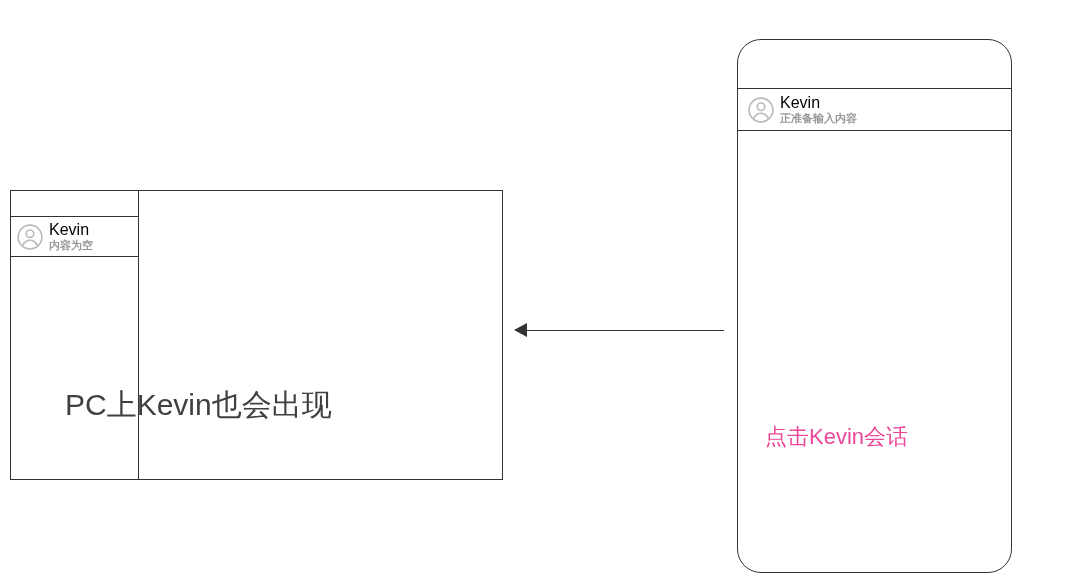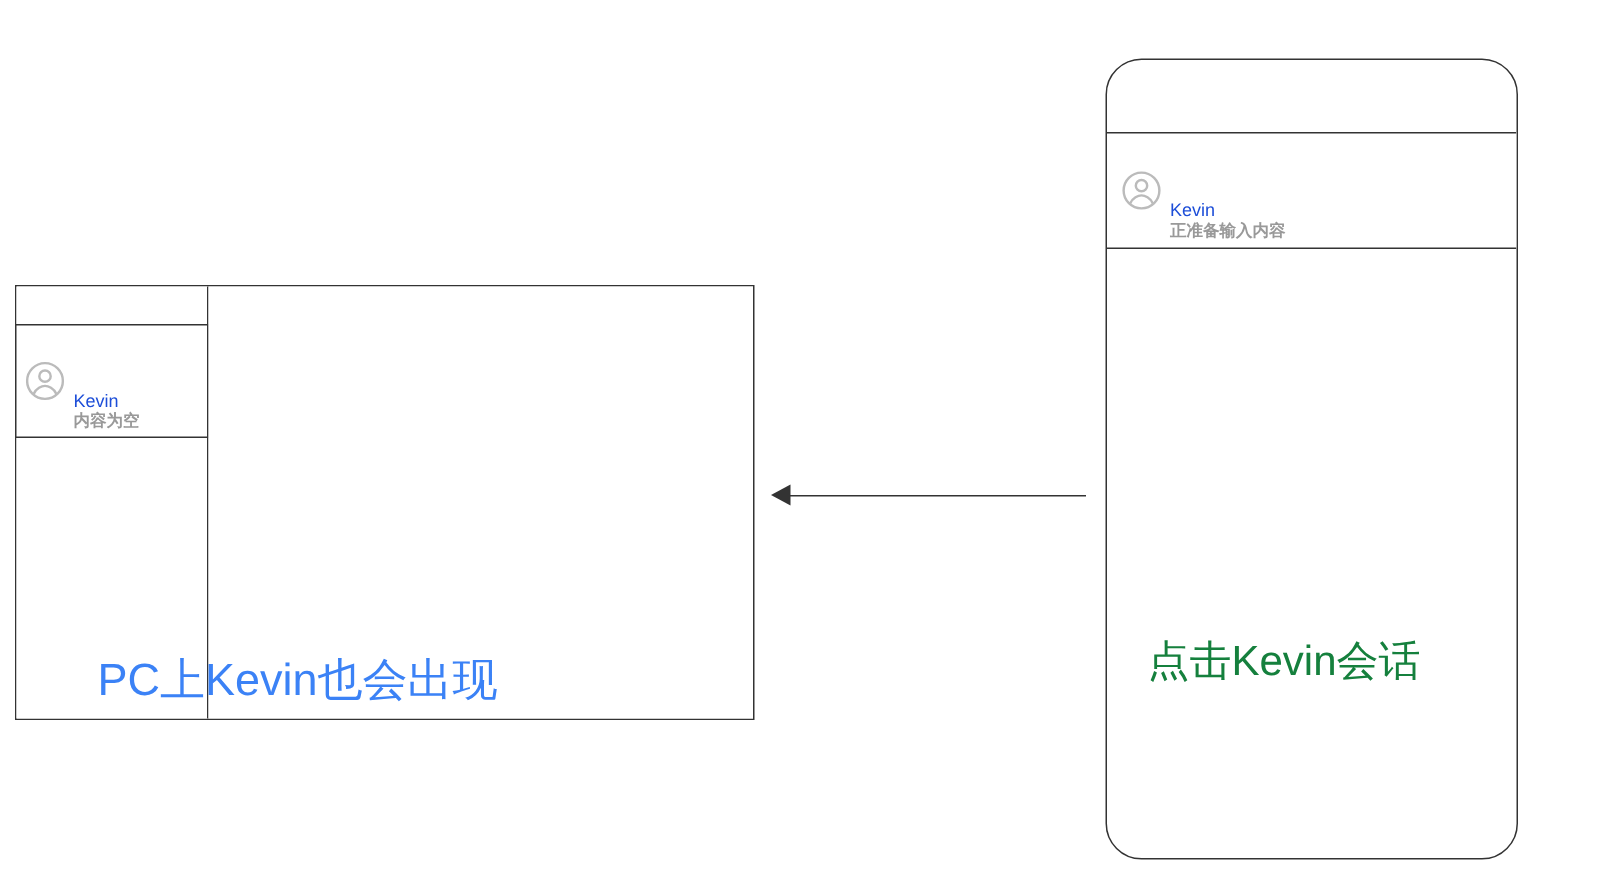"Kevin" .chat-name { color: #1d4ed8 -> #000000; font-size: 12px -> 16px; margin-top: 40px -> none }
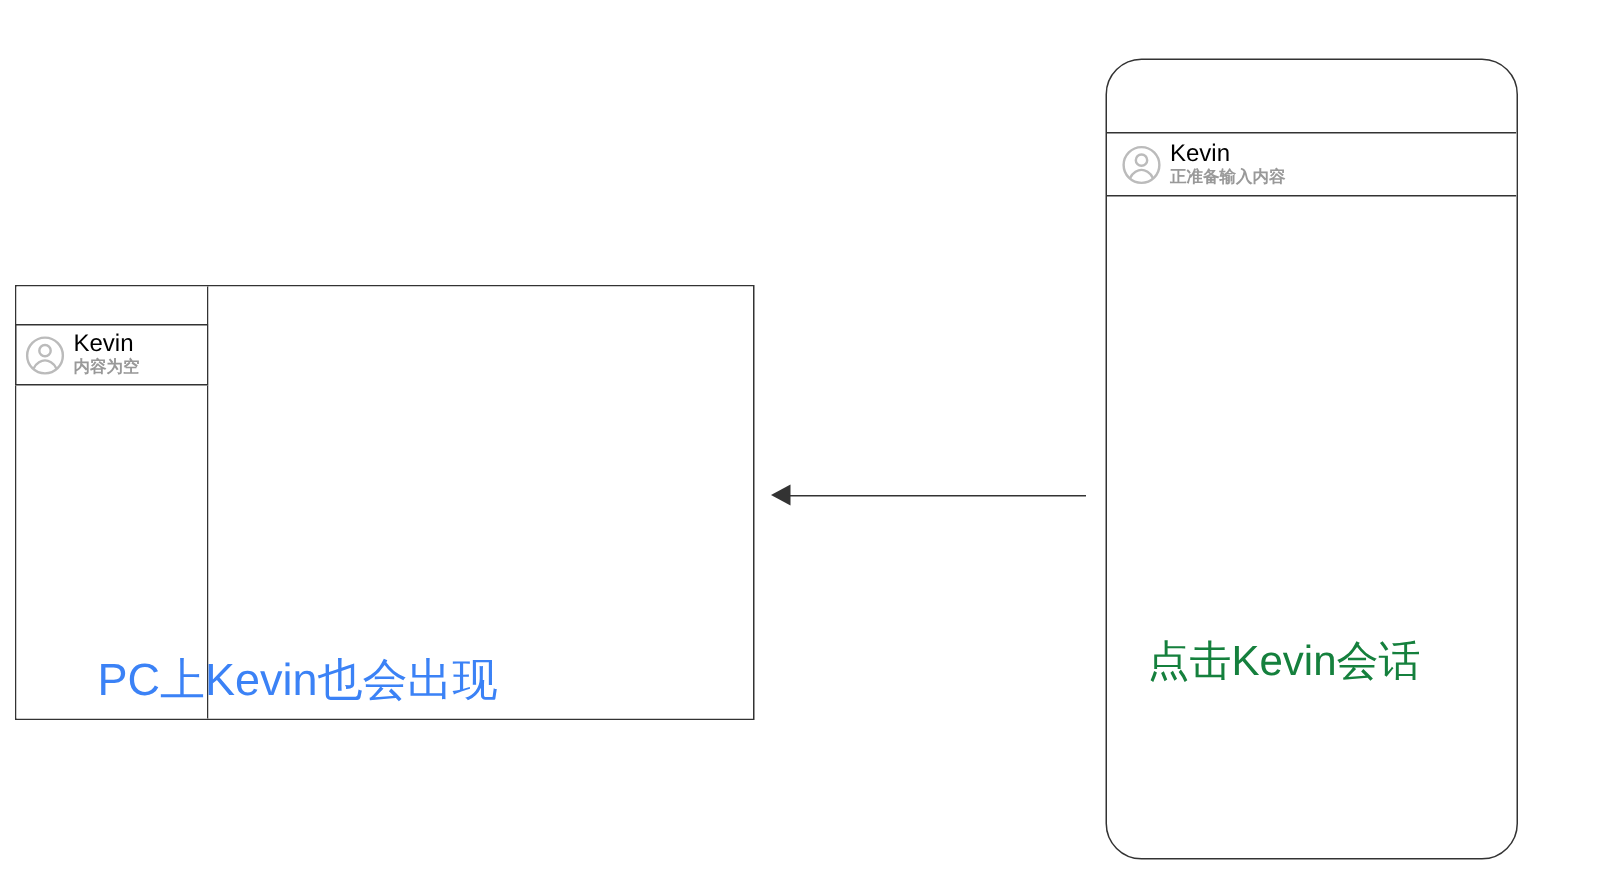"PC上Kevin也会出现" .caption-pc { color: #3b82f6 -> #404040; margin-top: 48px -> none }
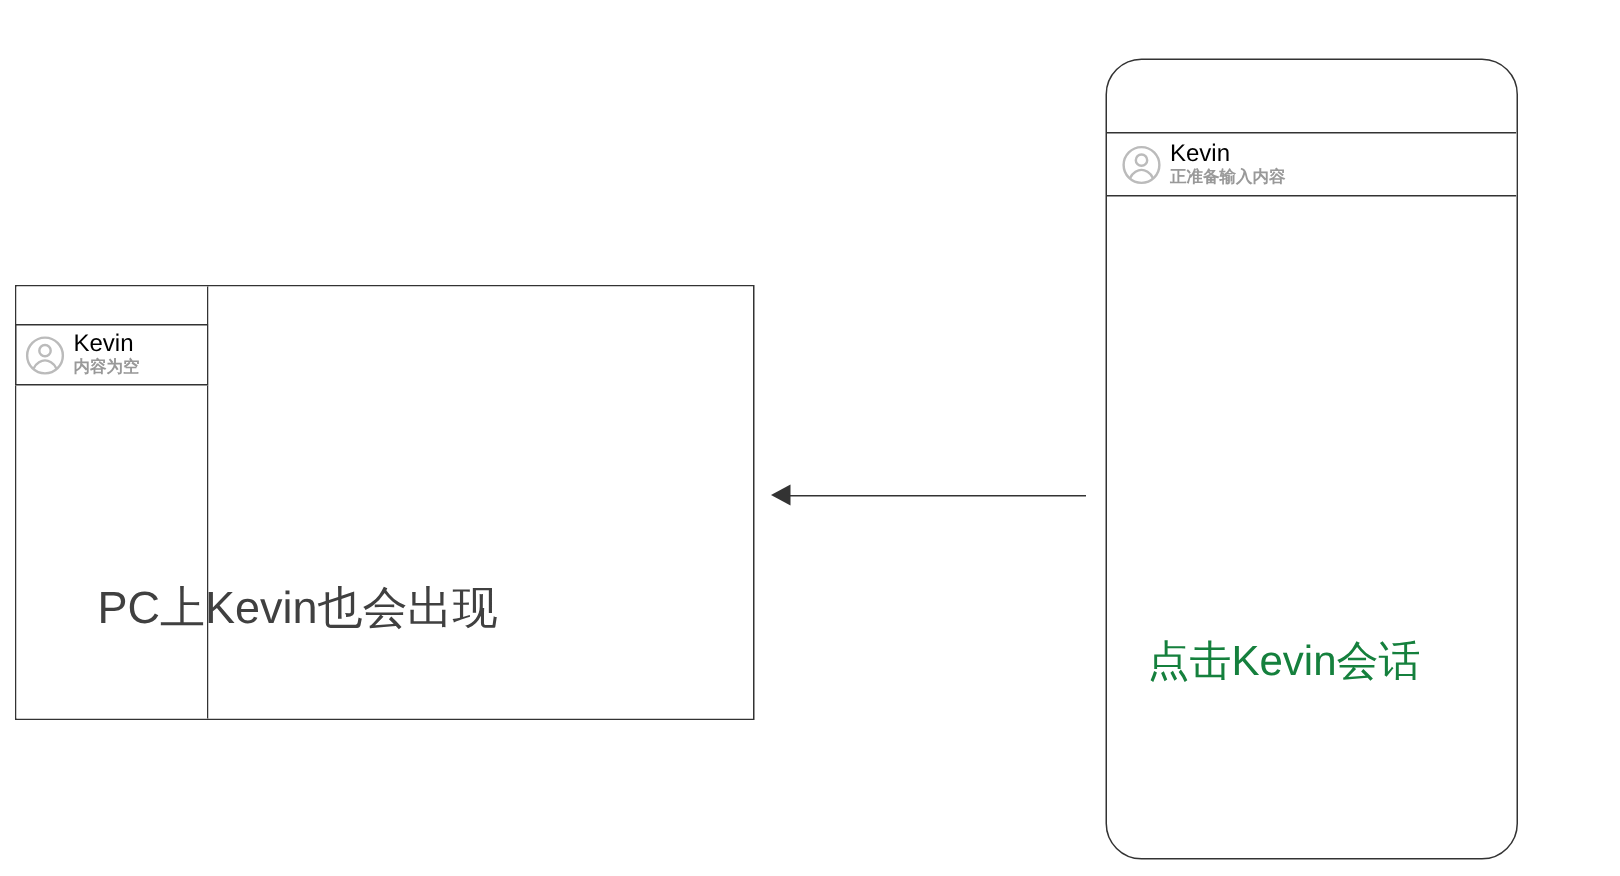"点击Kevin会话" .caption-mobile { color: #15803d -> #ec4899; font-size: 28px -> 22px }
